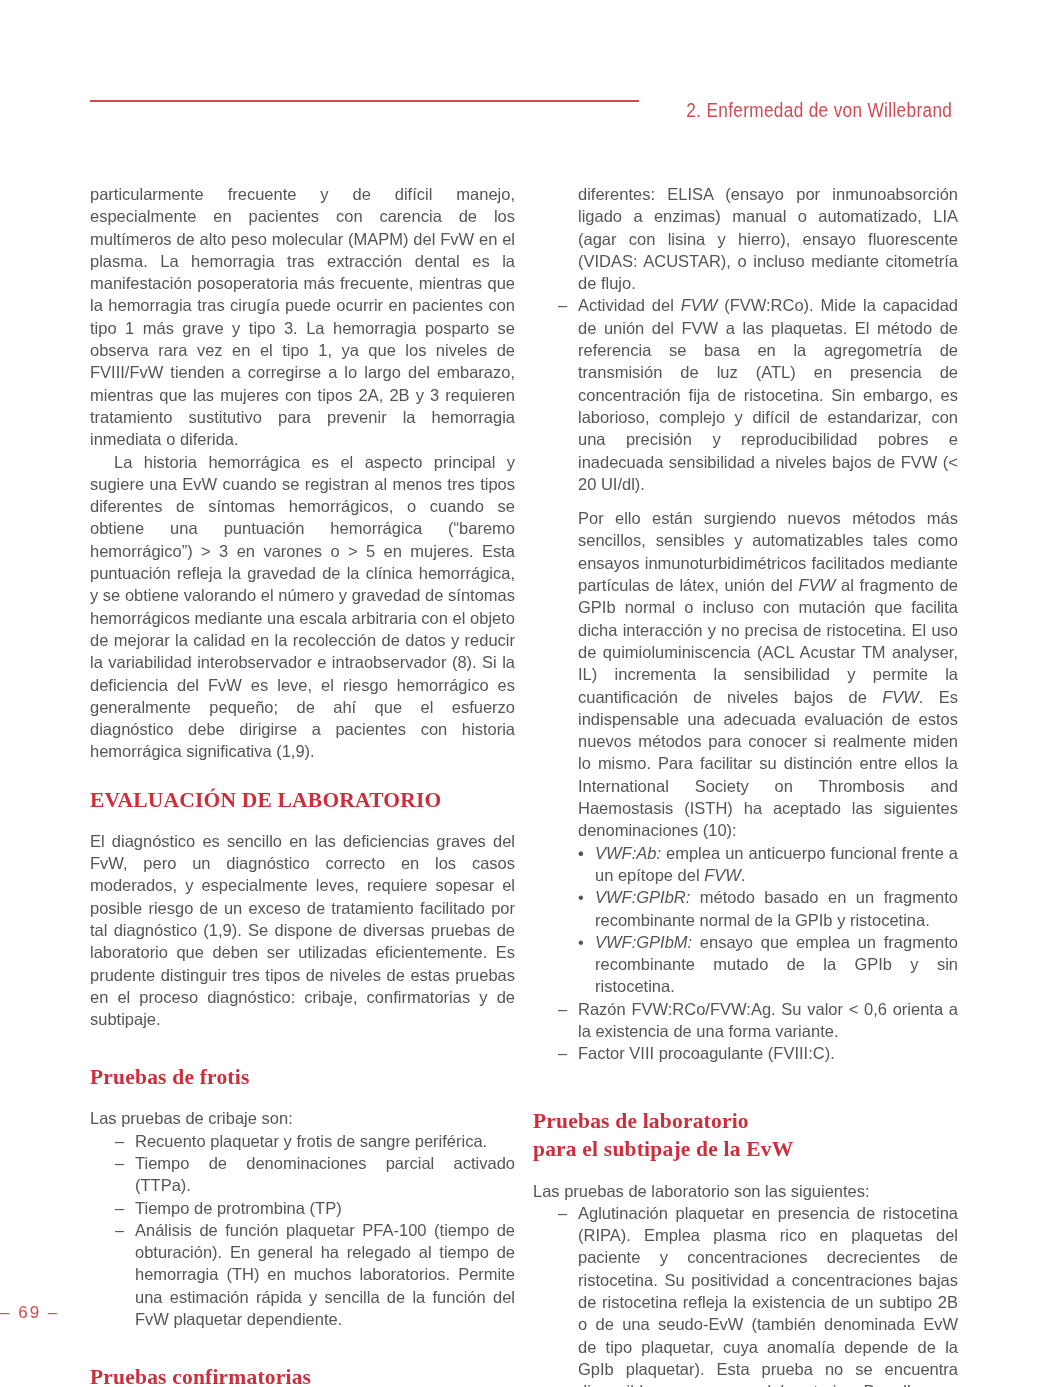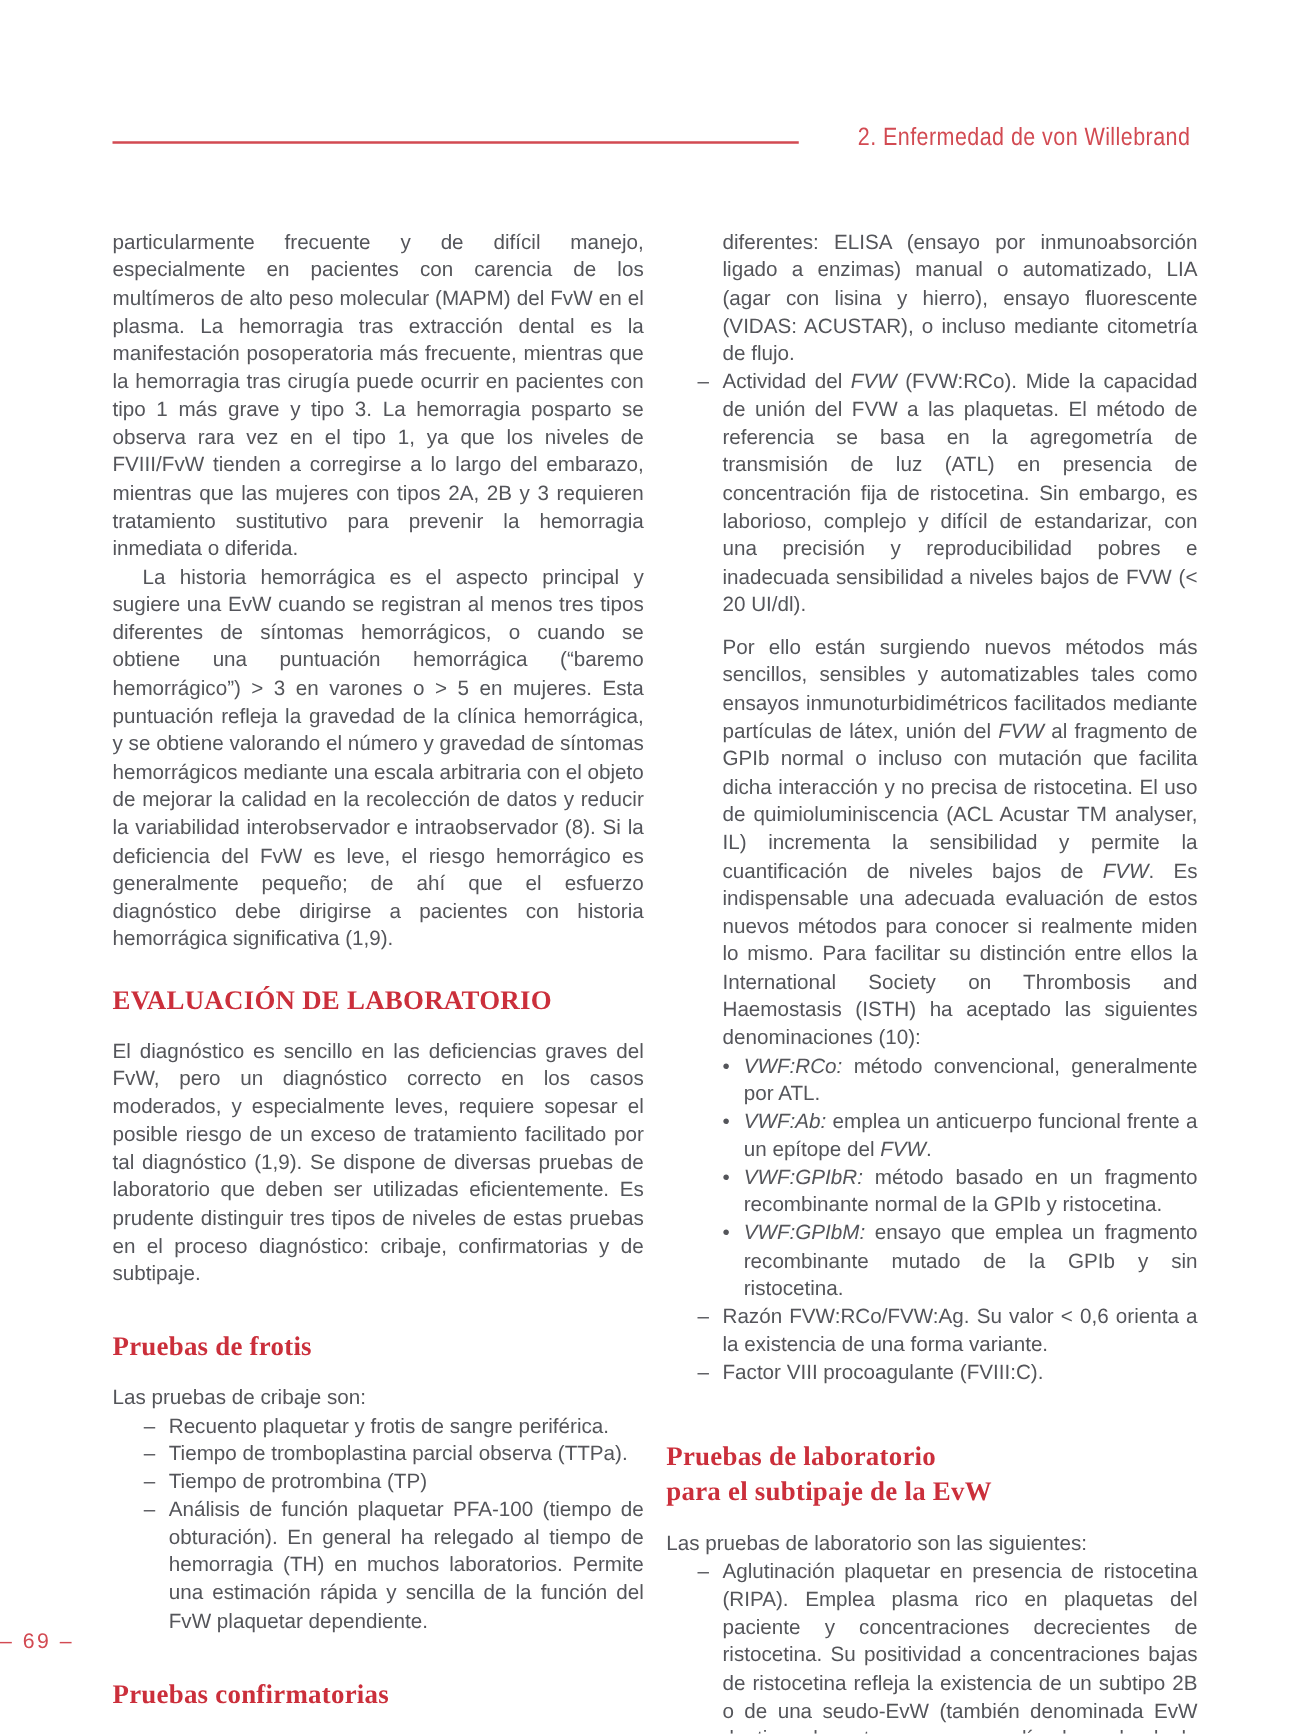"2. Enfermedad de von Willebrand" .page-header { align-items: flex-end -> flex-start }
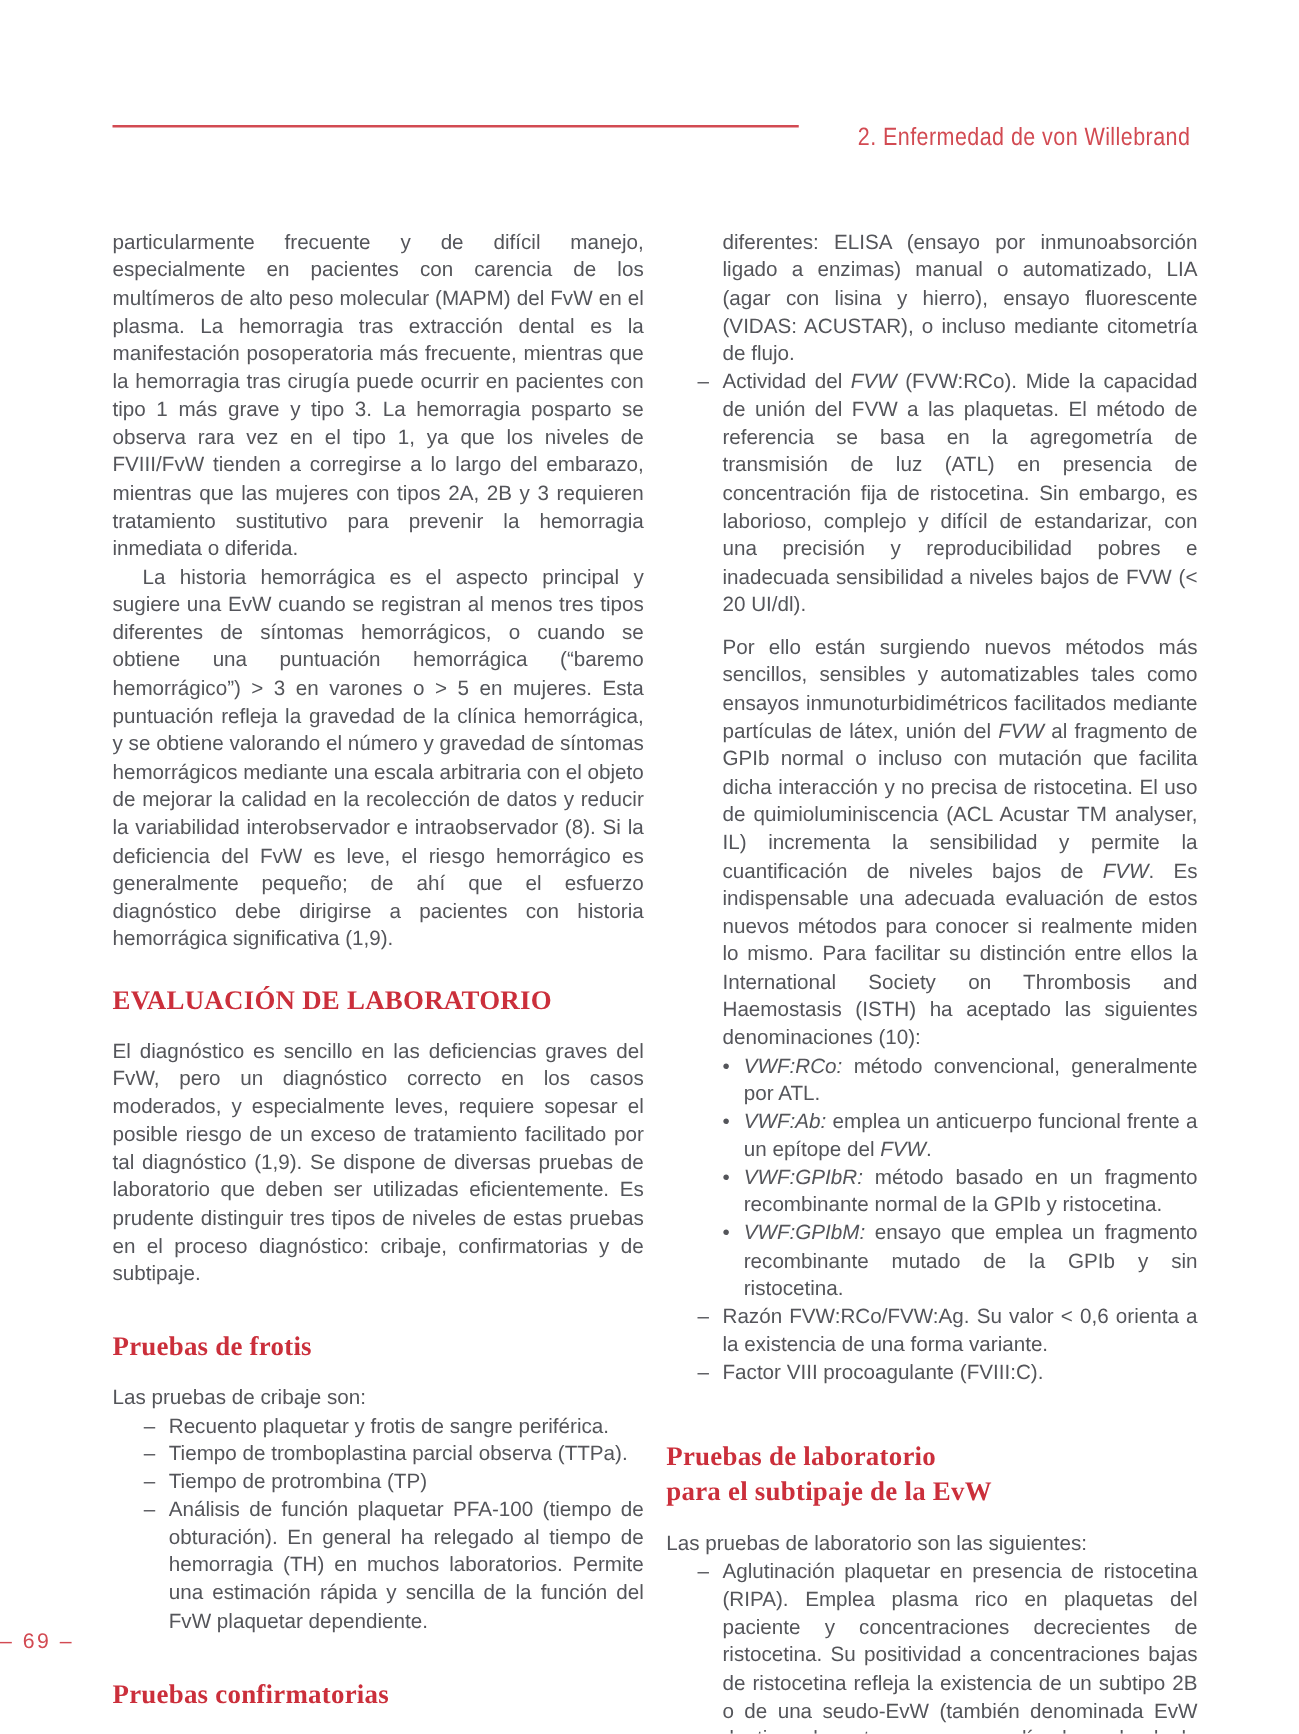"VWF:RCo: método convencional," span.li-text { html: <span><em>VWF:RCo:</em> método convencional, generalmente por ATL.</span> -> none }
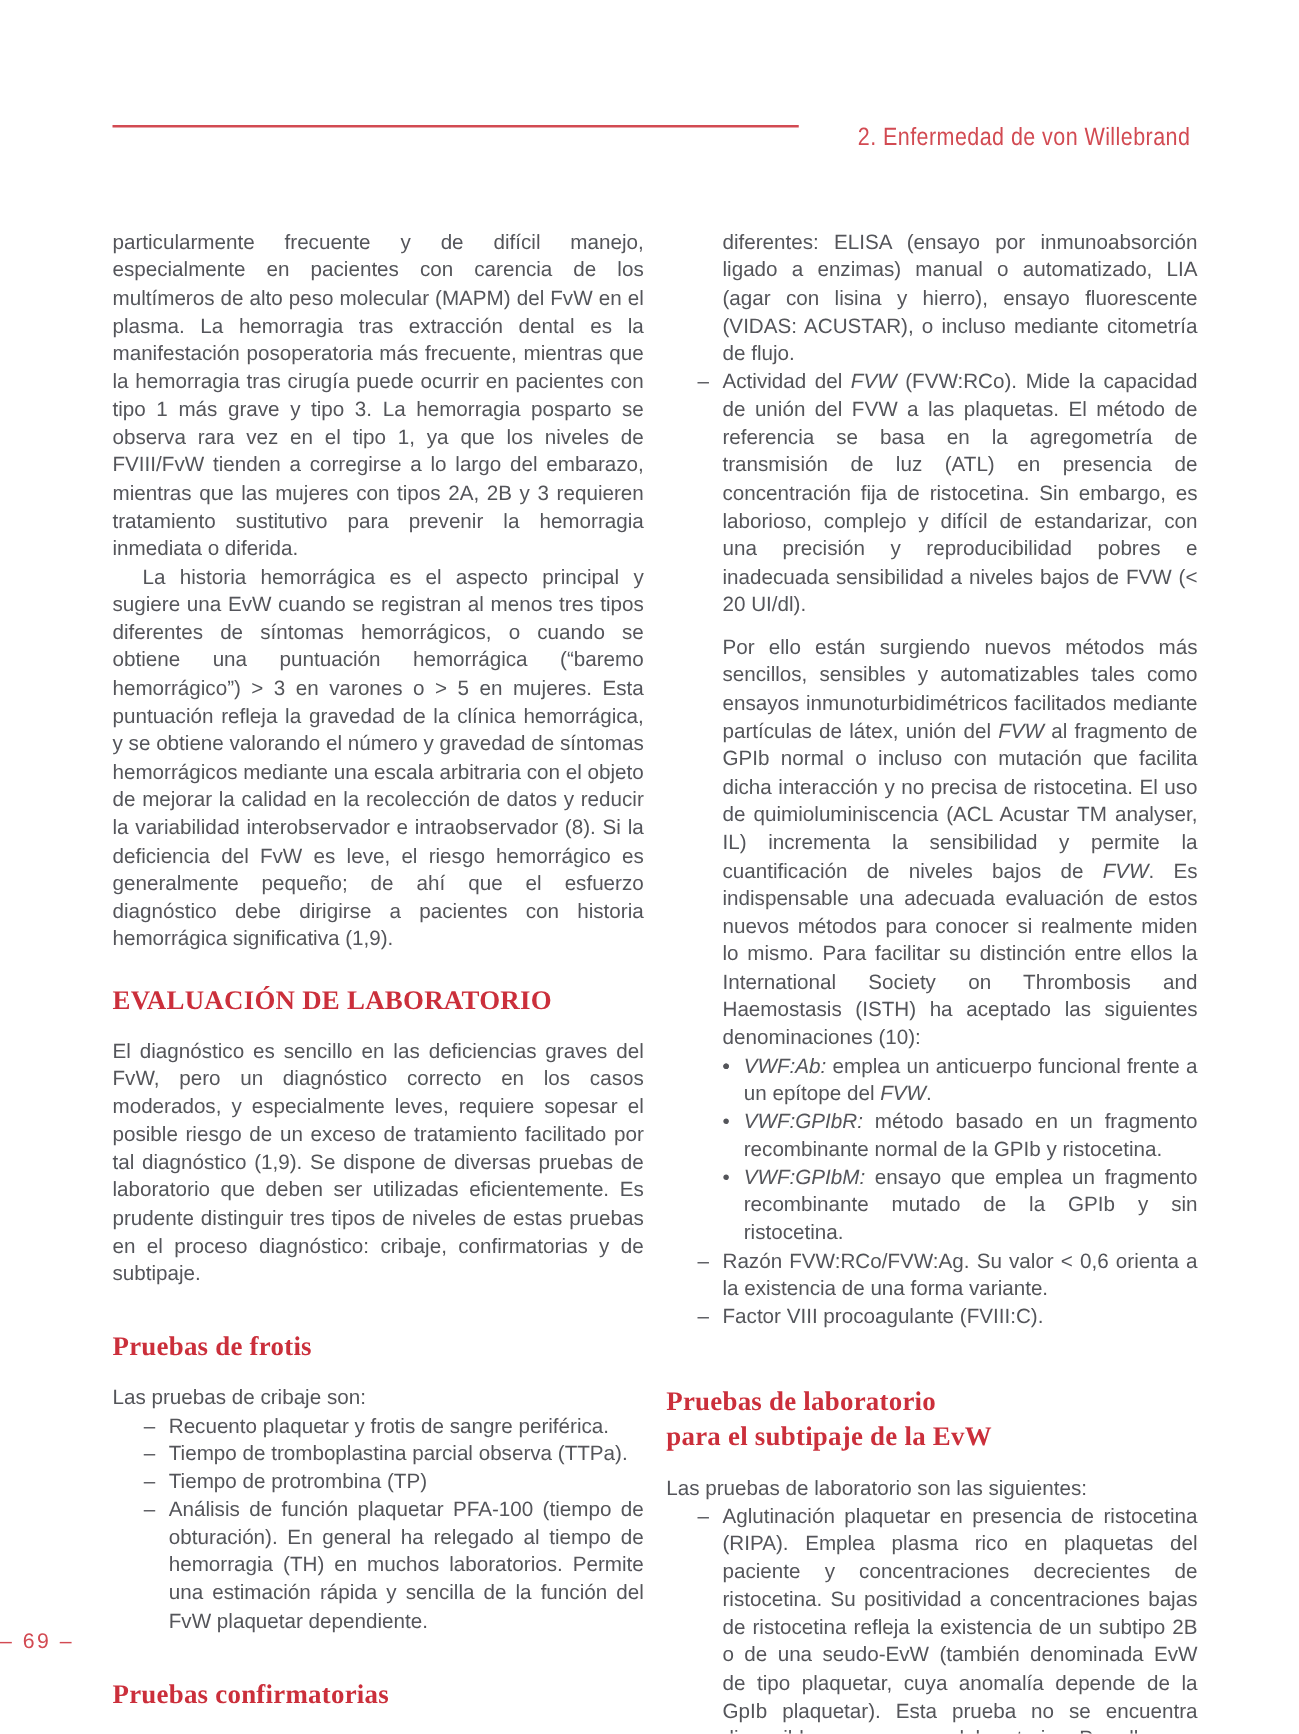"Tiempo de tromboplastina parcial observa" span.li-text { text: tromboplastina parcial observa -> denominaciones parcial activado }
